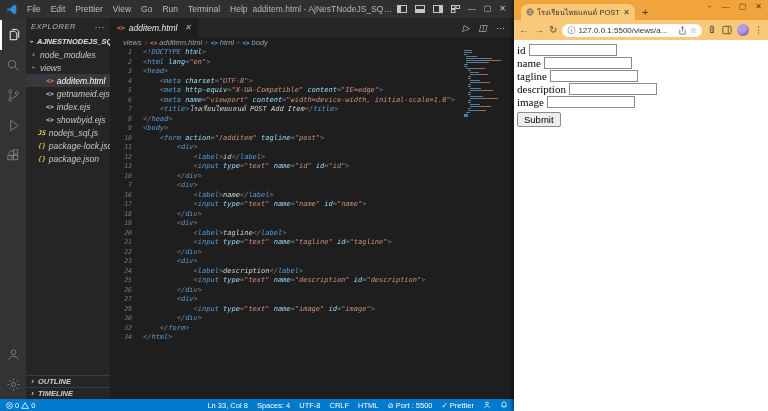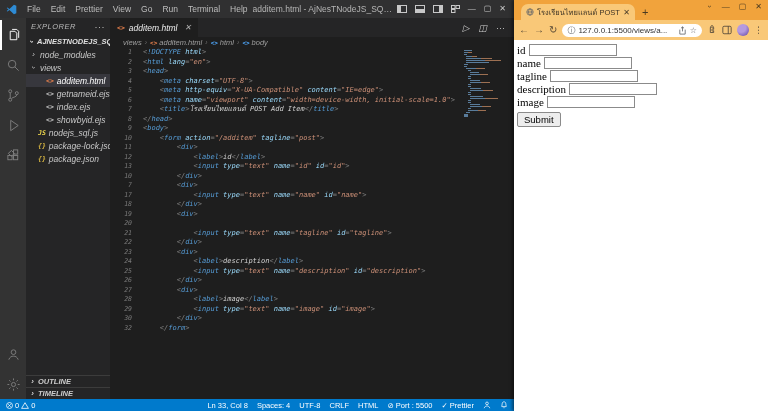"16" div.cl { html: none -> <div> <div>16</div> <div><span> </span><span>&lt;</span><span>label</span><span>&gt;</span><span>name</span><span>&lt;/</span><span>label</span><span>&gt;</span></div> </div> }
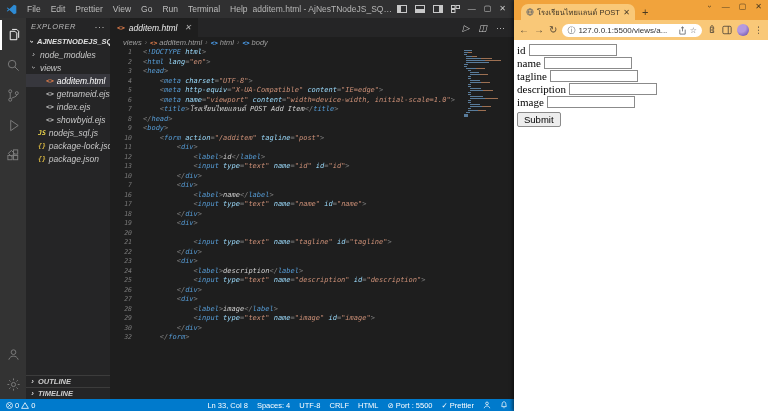"<label>tagline</label>" div.src { html: none -> <div><span> </span><span>&lt;</span><span>label</span><span>&gt;</span><span>tagline</span><span>&lt;/</span><span>label</span><span>&gt;</span></div> }
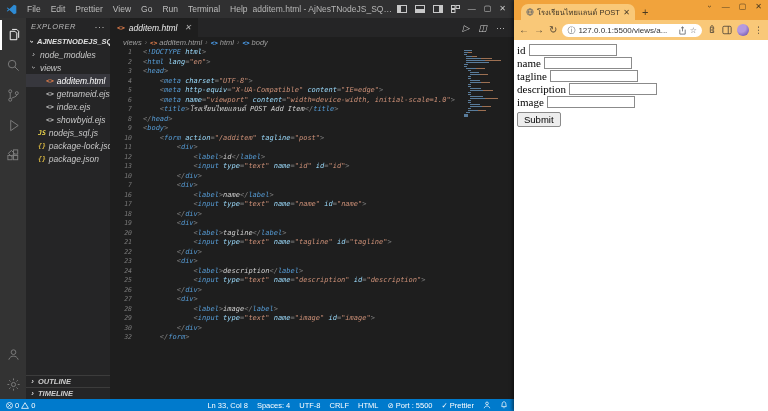"28" div.cl { html: <div> <div>28</div> <div><span> </span><span>&lt;</span><span>label</span><span>&gt;</span><span>image</span><span>&lt;/</span><span>label</span><span>&gt;</span></div> </div> -> none }
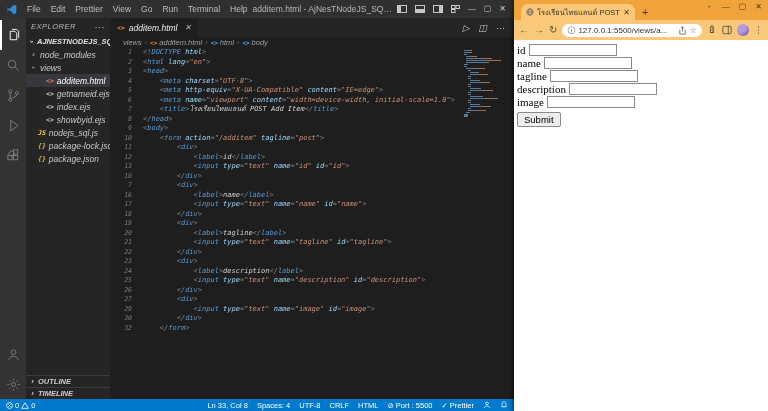"34" div.cl { html: none -> <div> <div>34</div> <div><span>&lt;/</span><span>html</span><span>&gt;</span></div> </div> }
